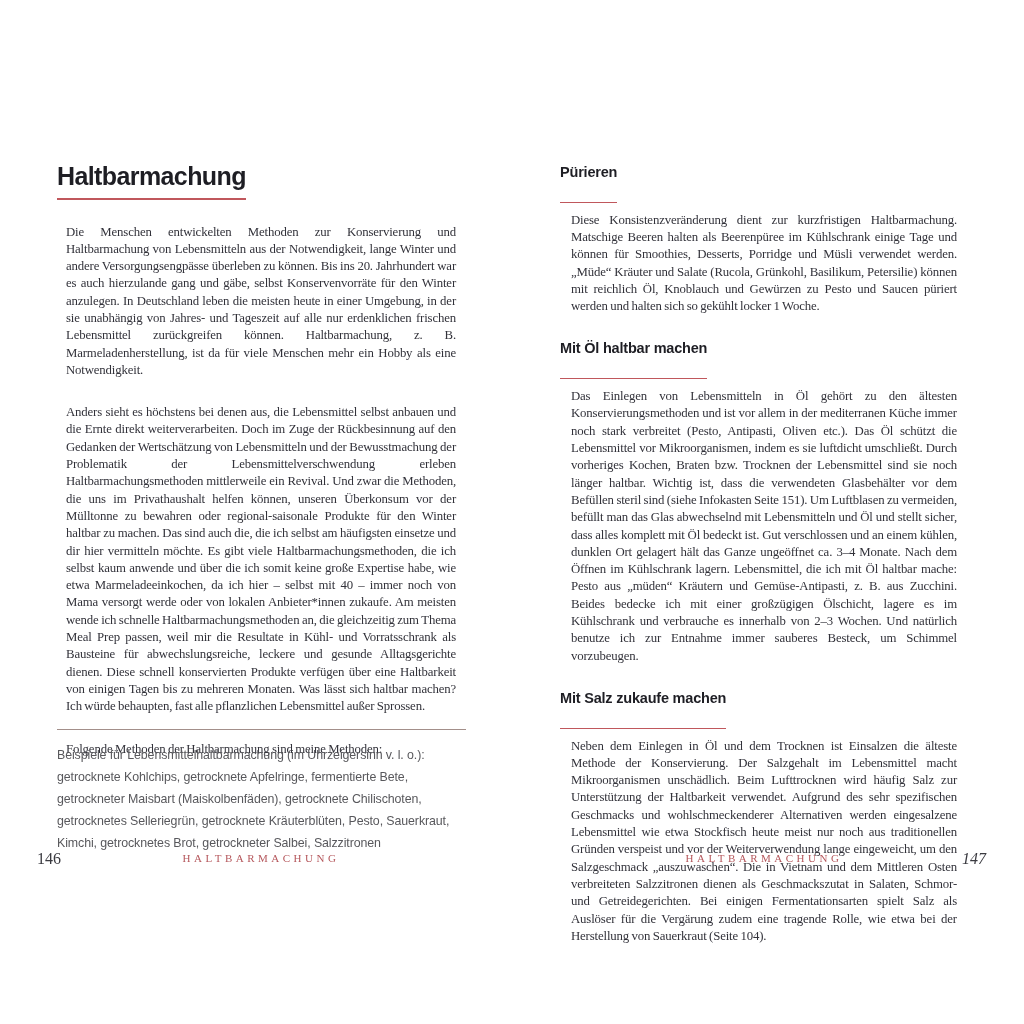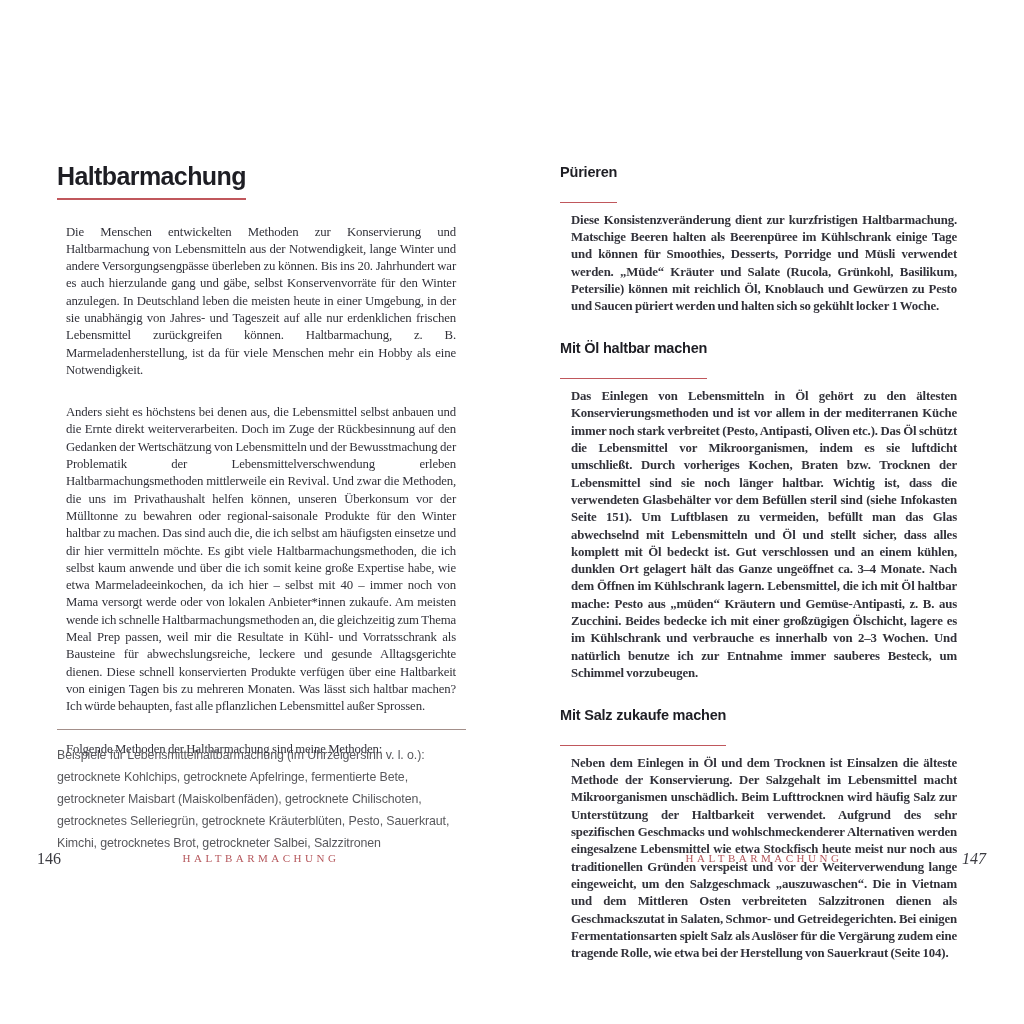"Diese Konsistenzveränderung dient zur" .page-right .bodytext { font-weight: bold -> none }
